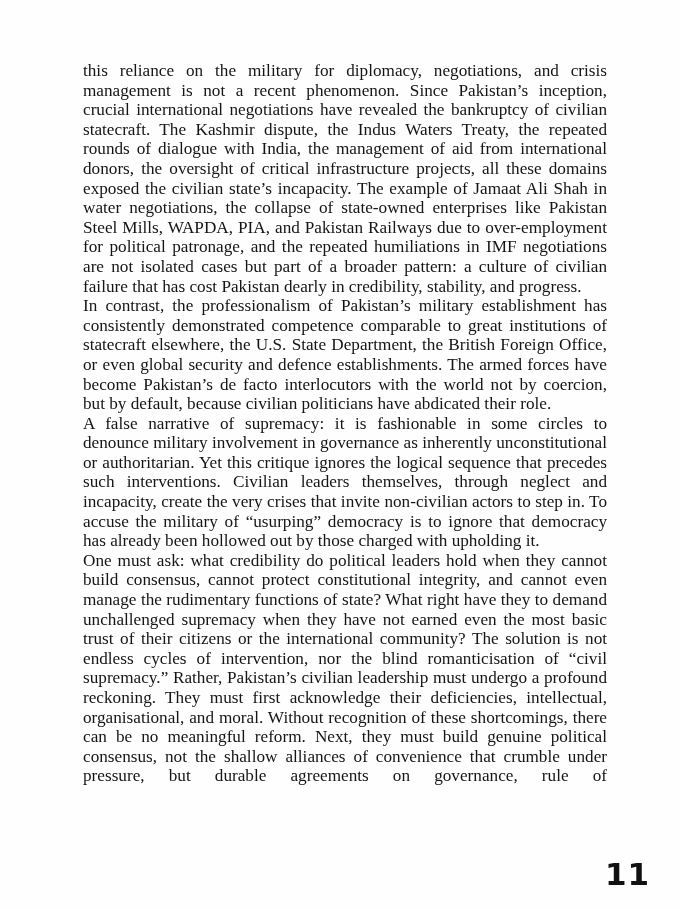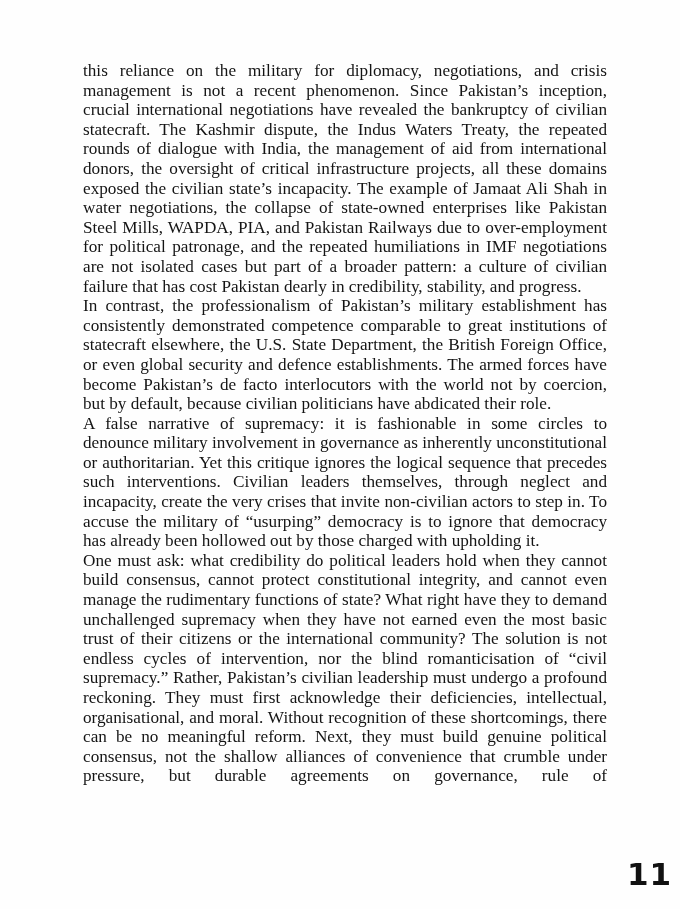"11" .page-number { margin-left: 22px -> none }
